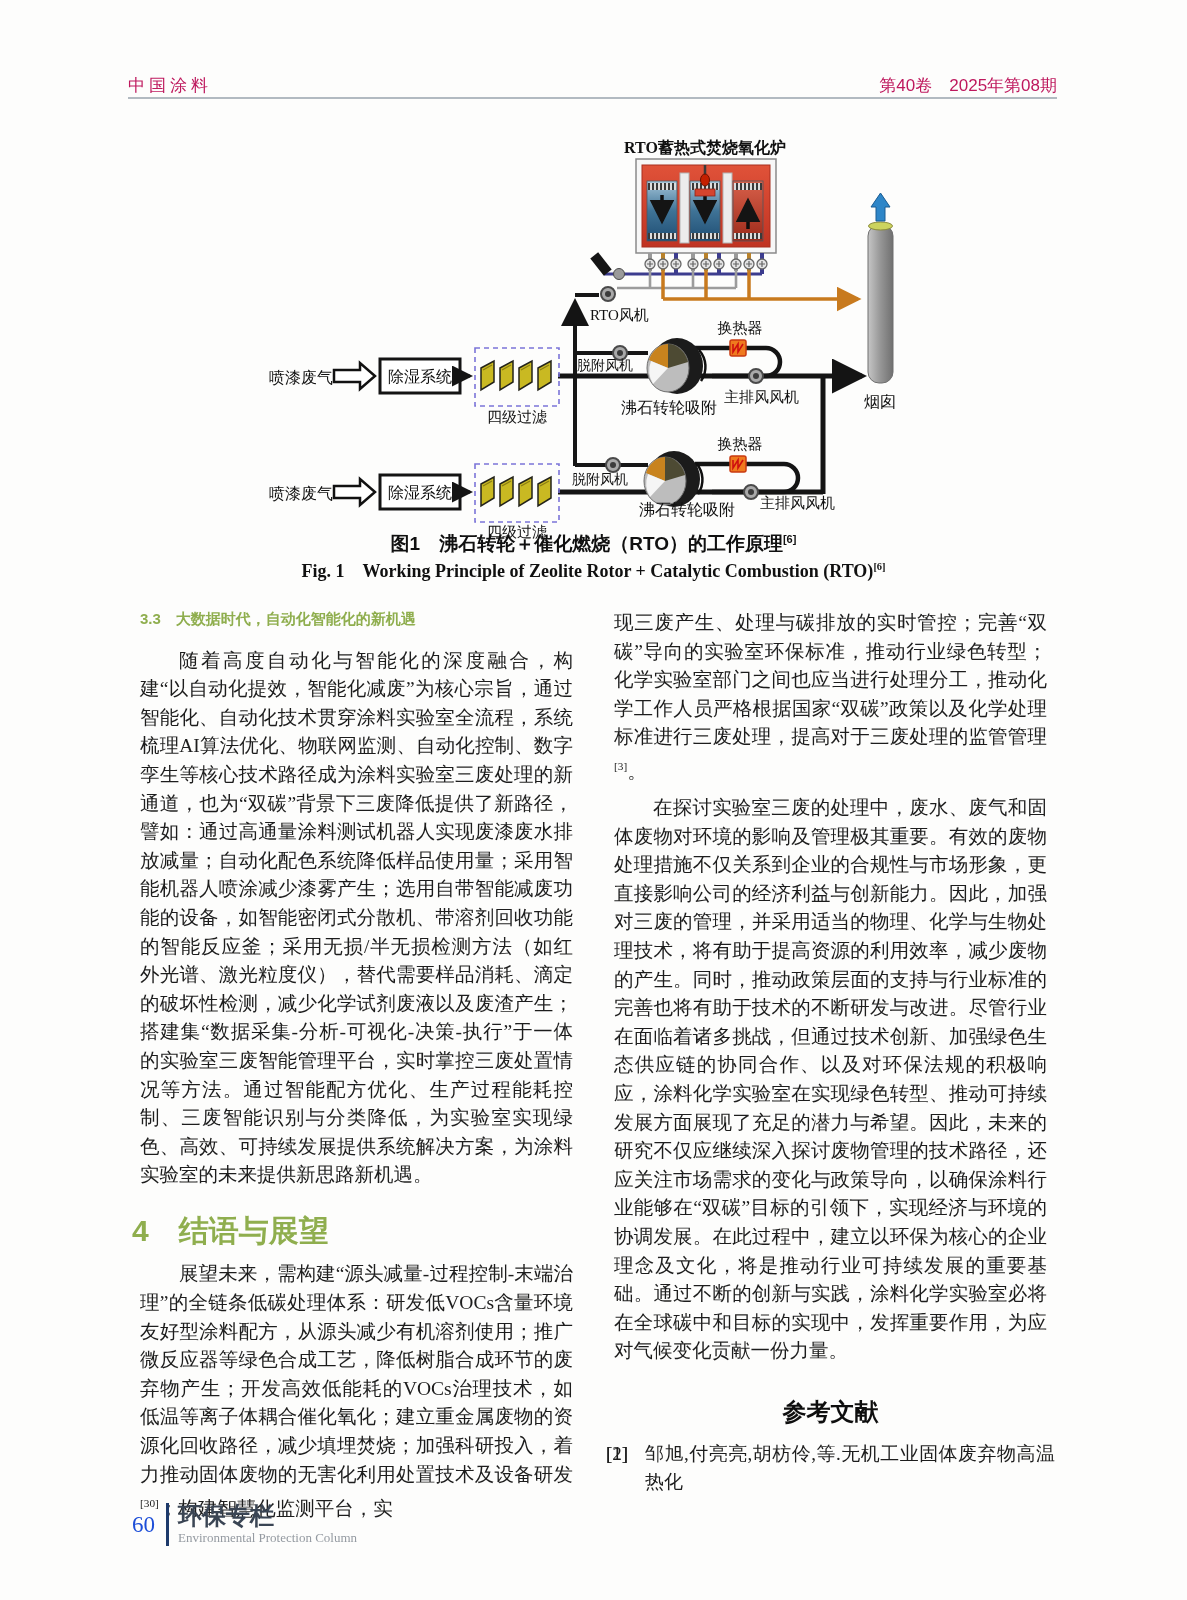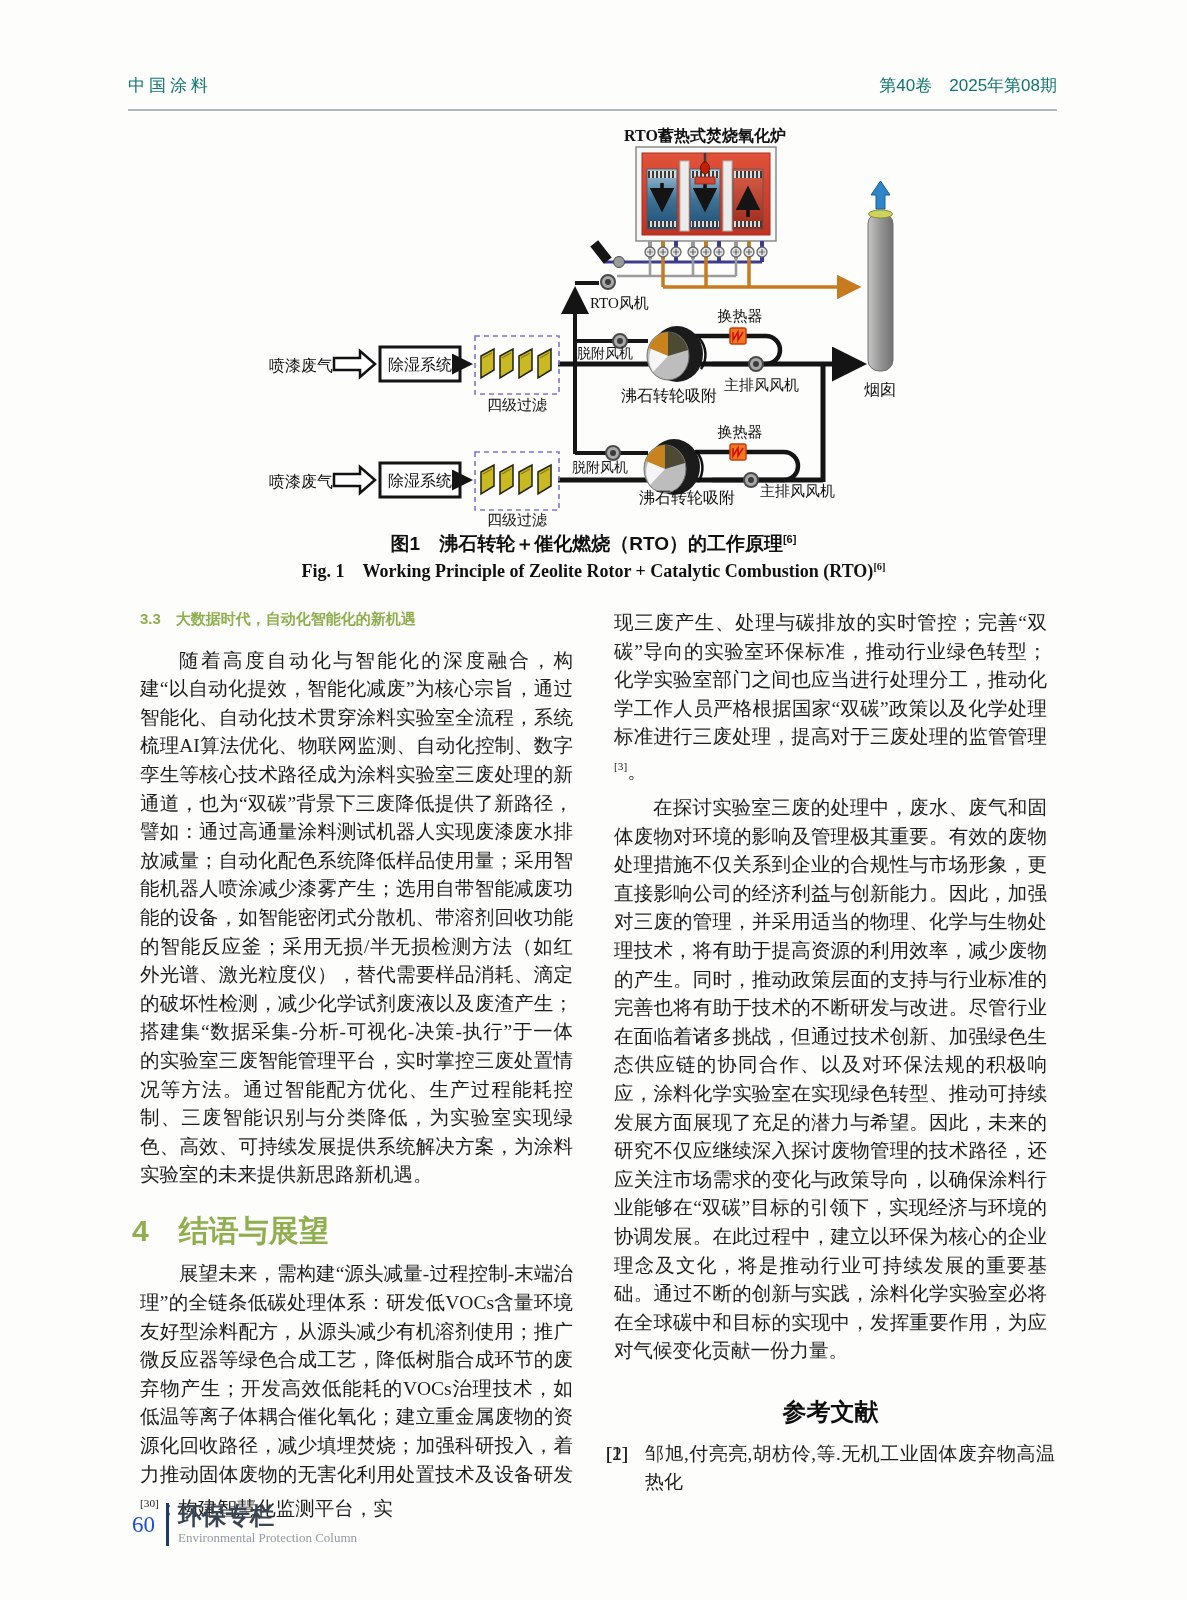"中国涂料" .header { color: #0f766e -> #be185d; padding-bottom: 12px -> none }
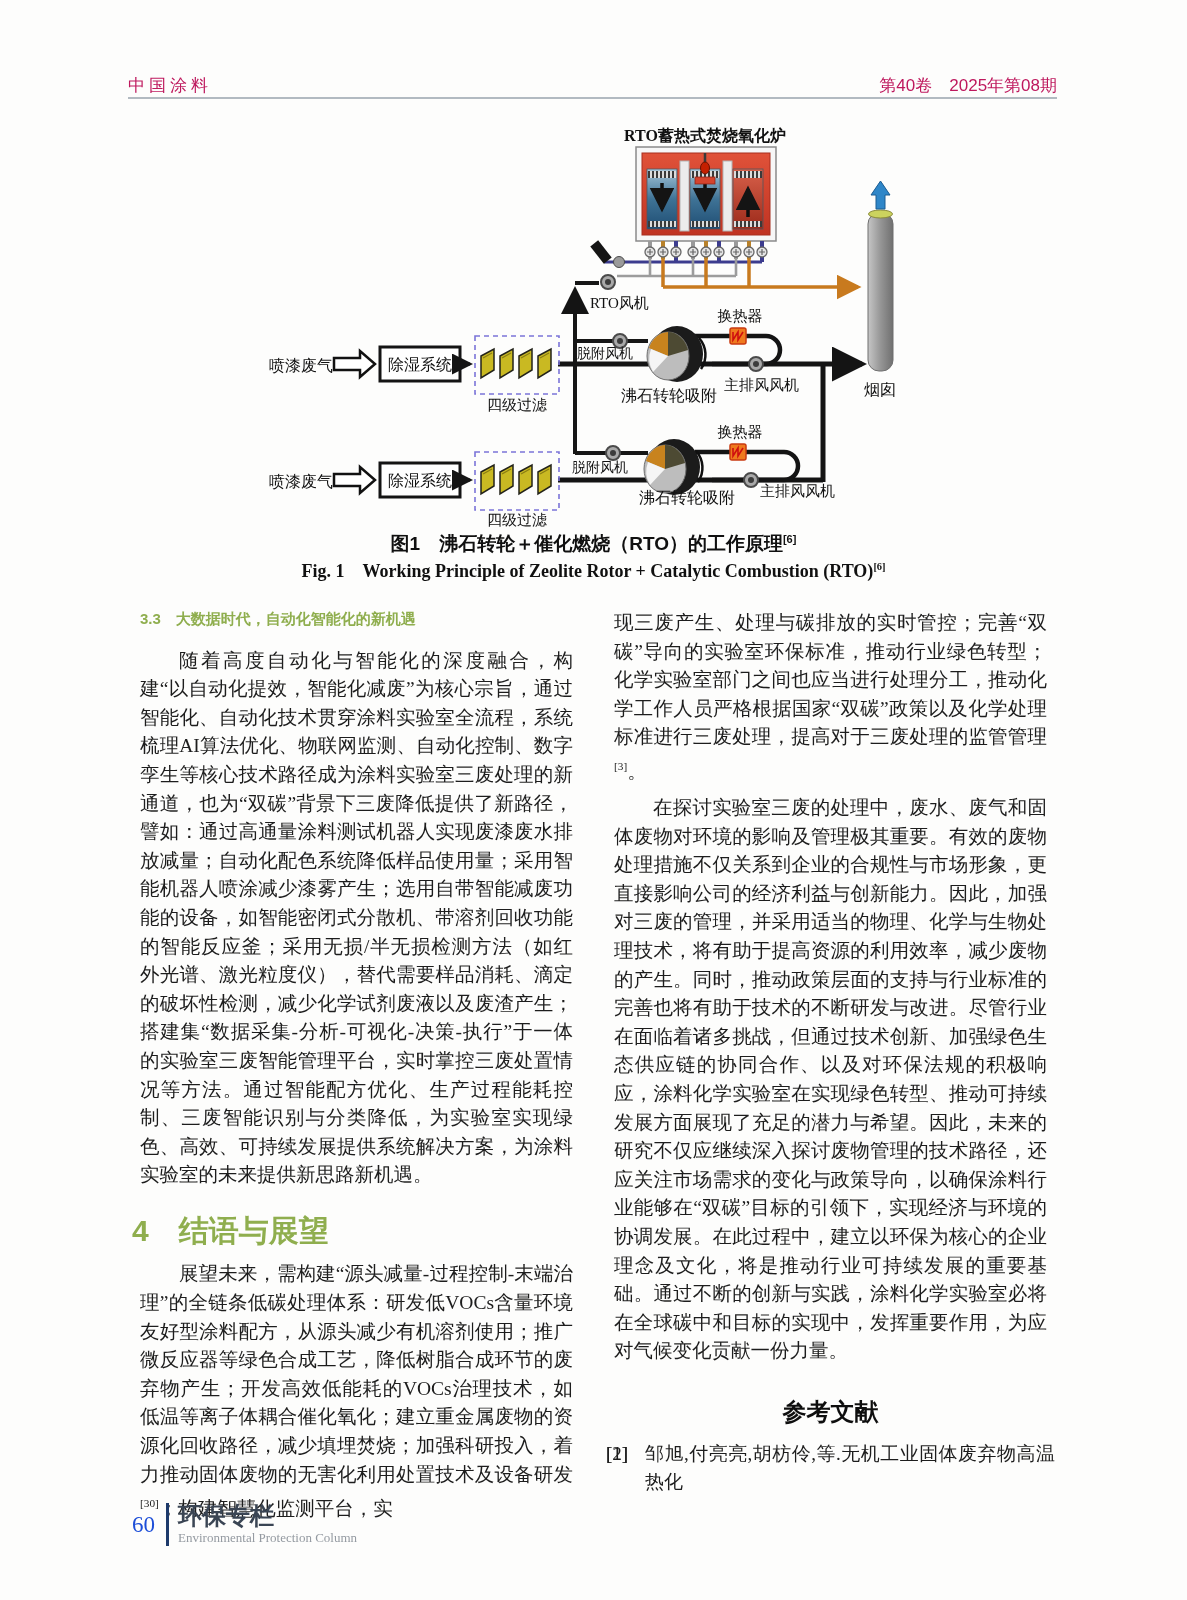"RTO蓄热式焚烧氧化炉" .diagram { top: 124px -> 136px }
